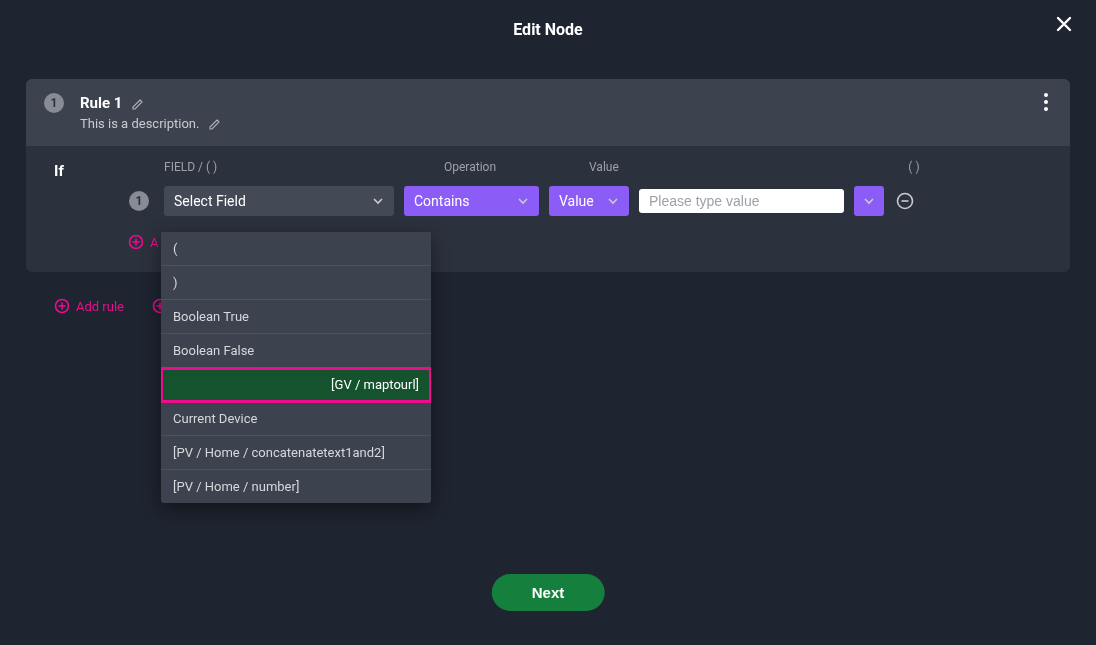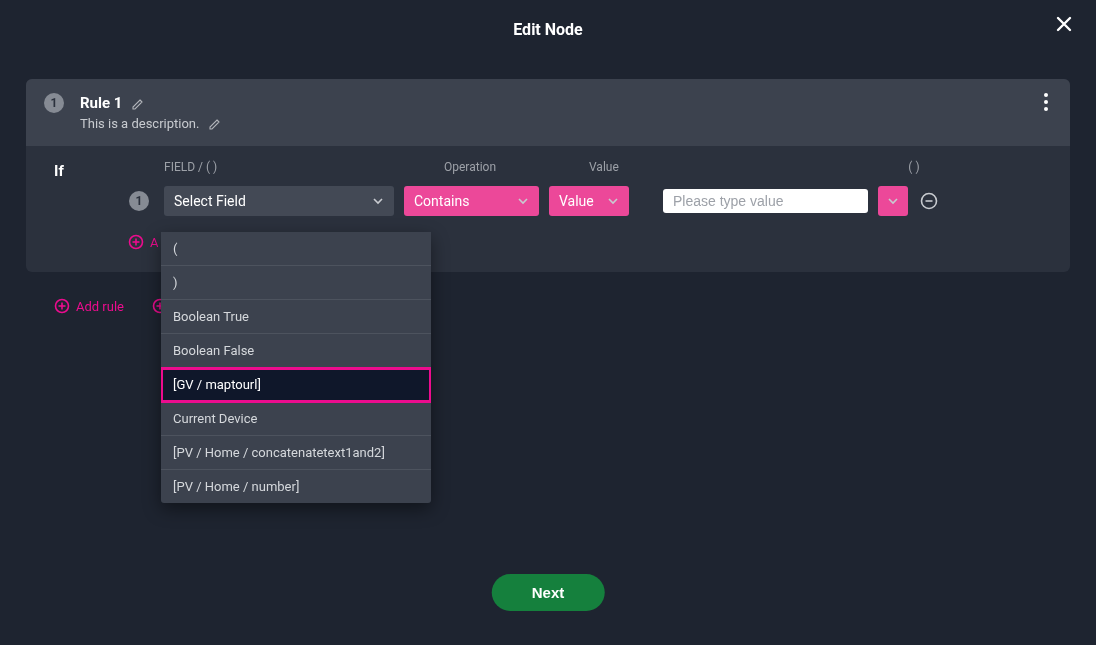"Contains" .select { background: #ec4899 -> #8b5cf6 }
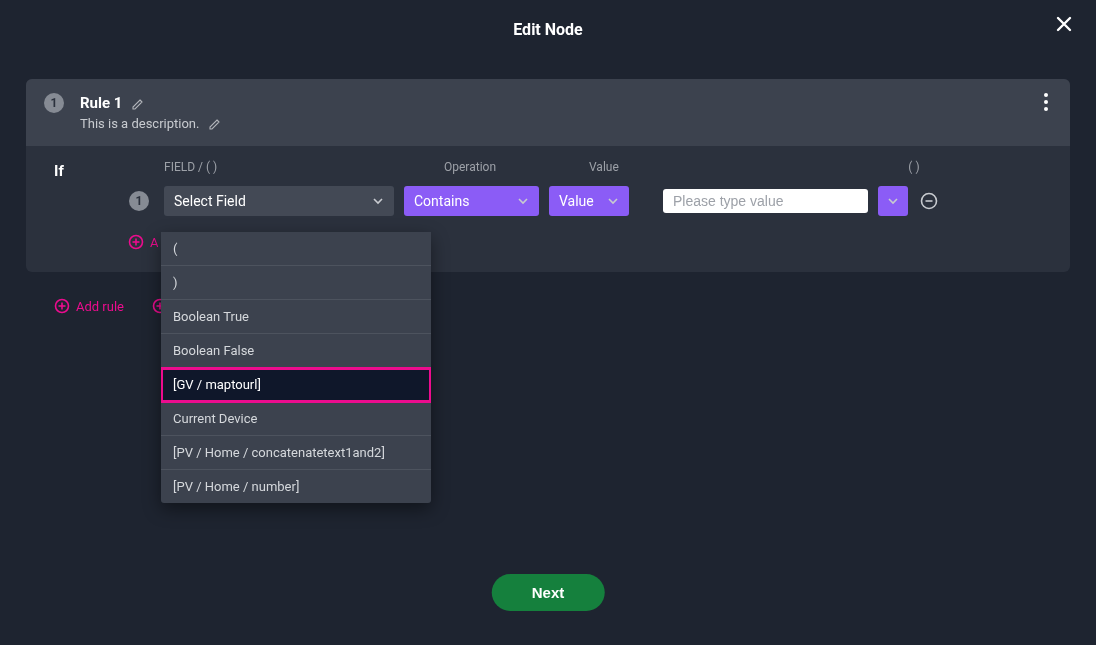"Please type value" .input-text { margin-left: 24px -> none }
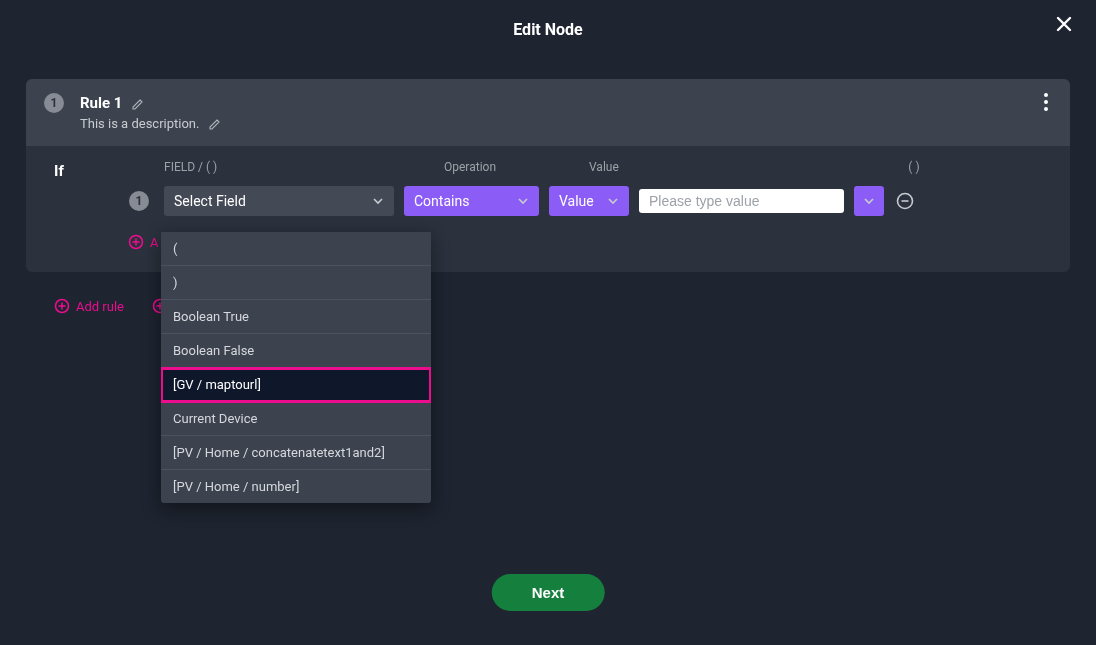"[GV / maptourl]" .dd-item.highlight { background: #0f172a -> #14532d; text-align: none -> right }
